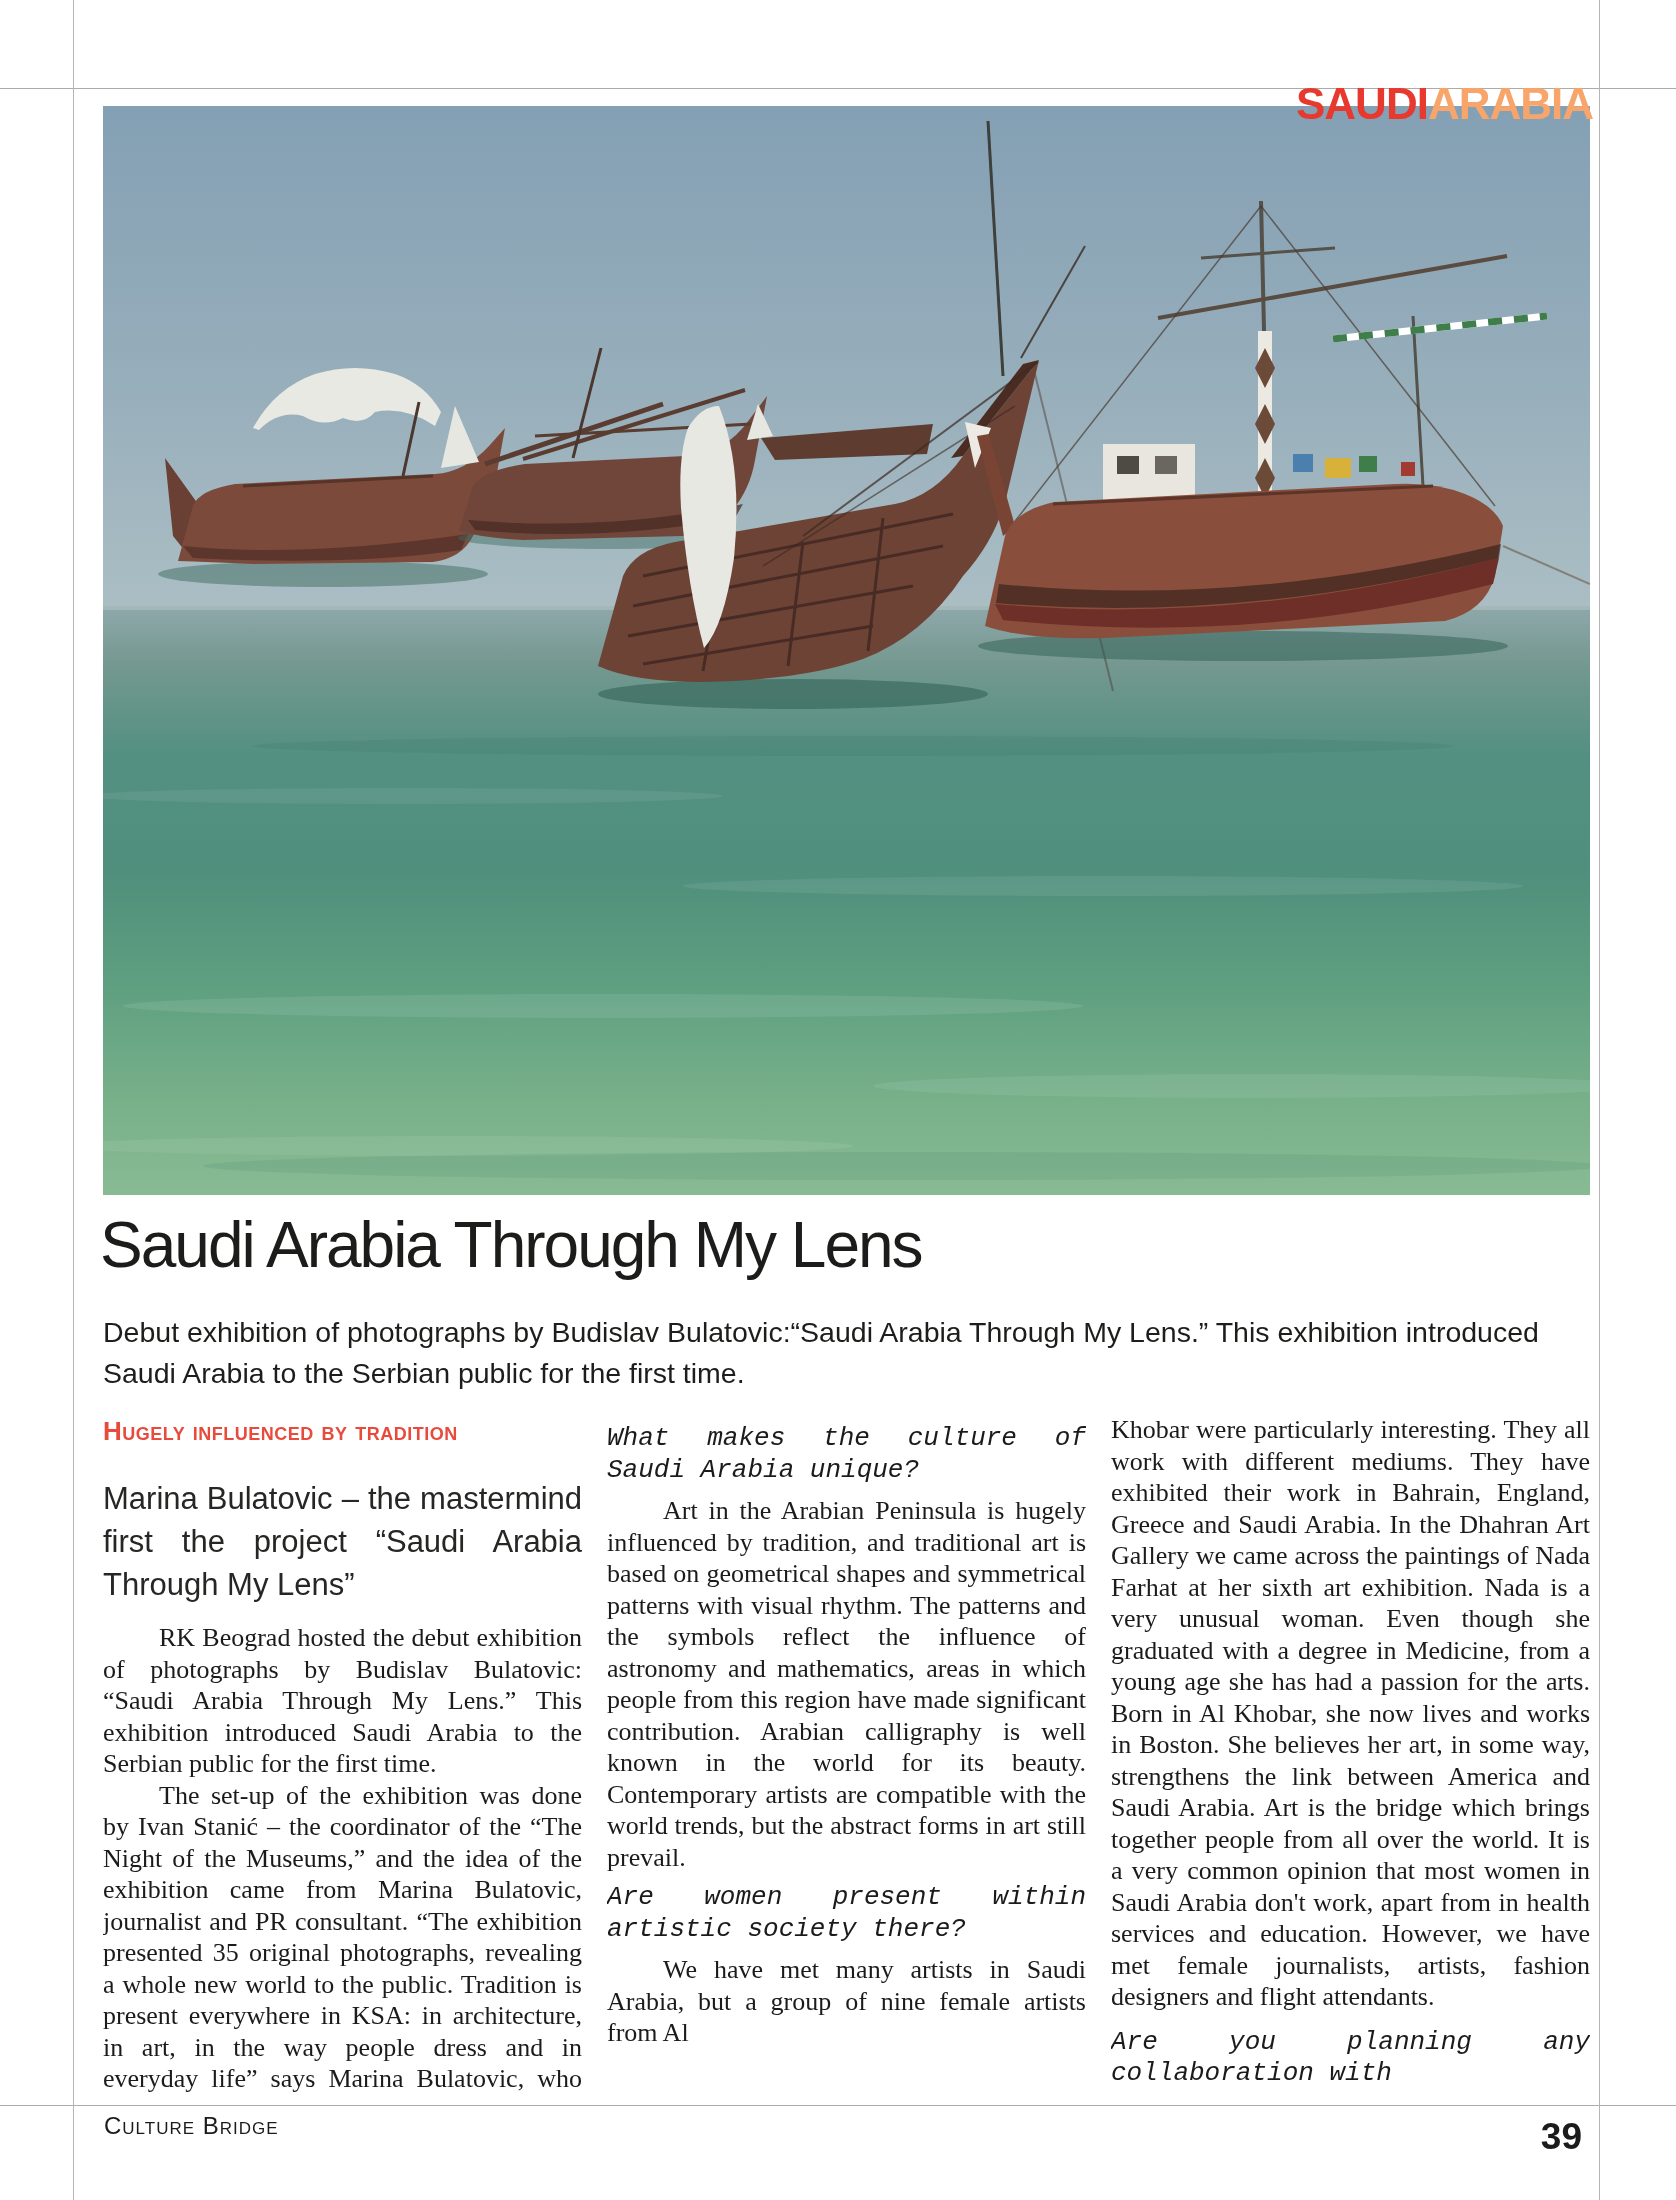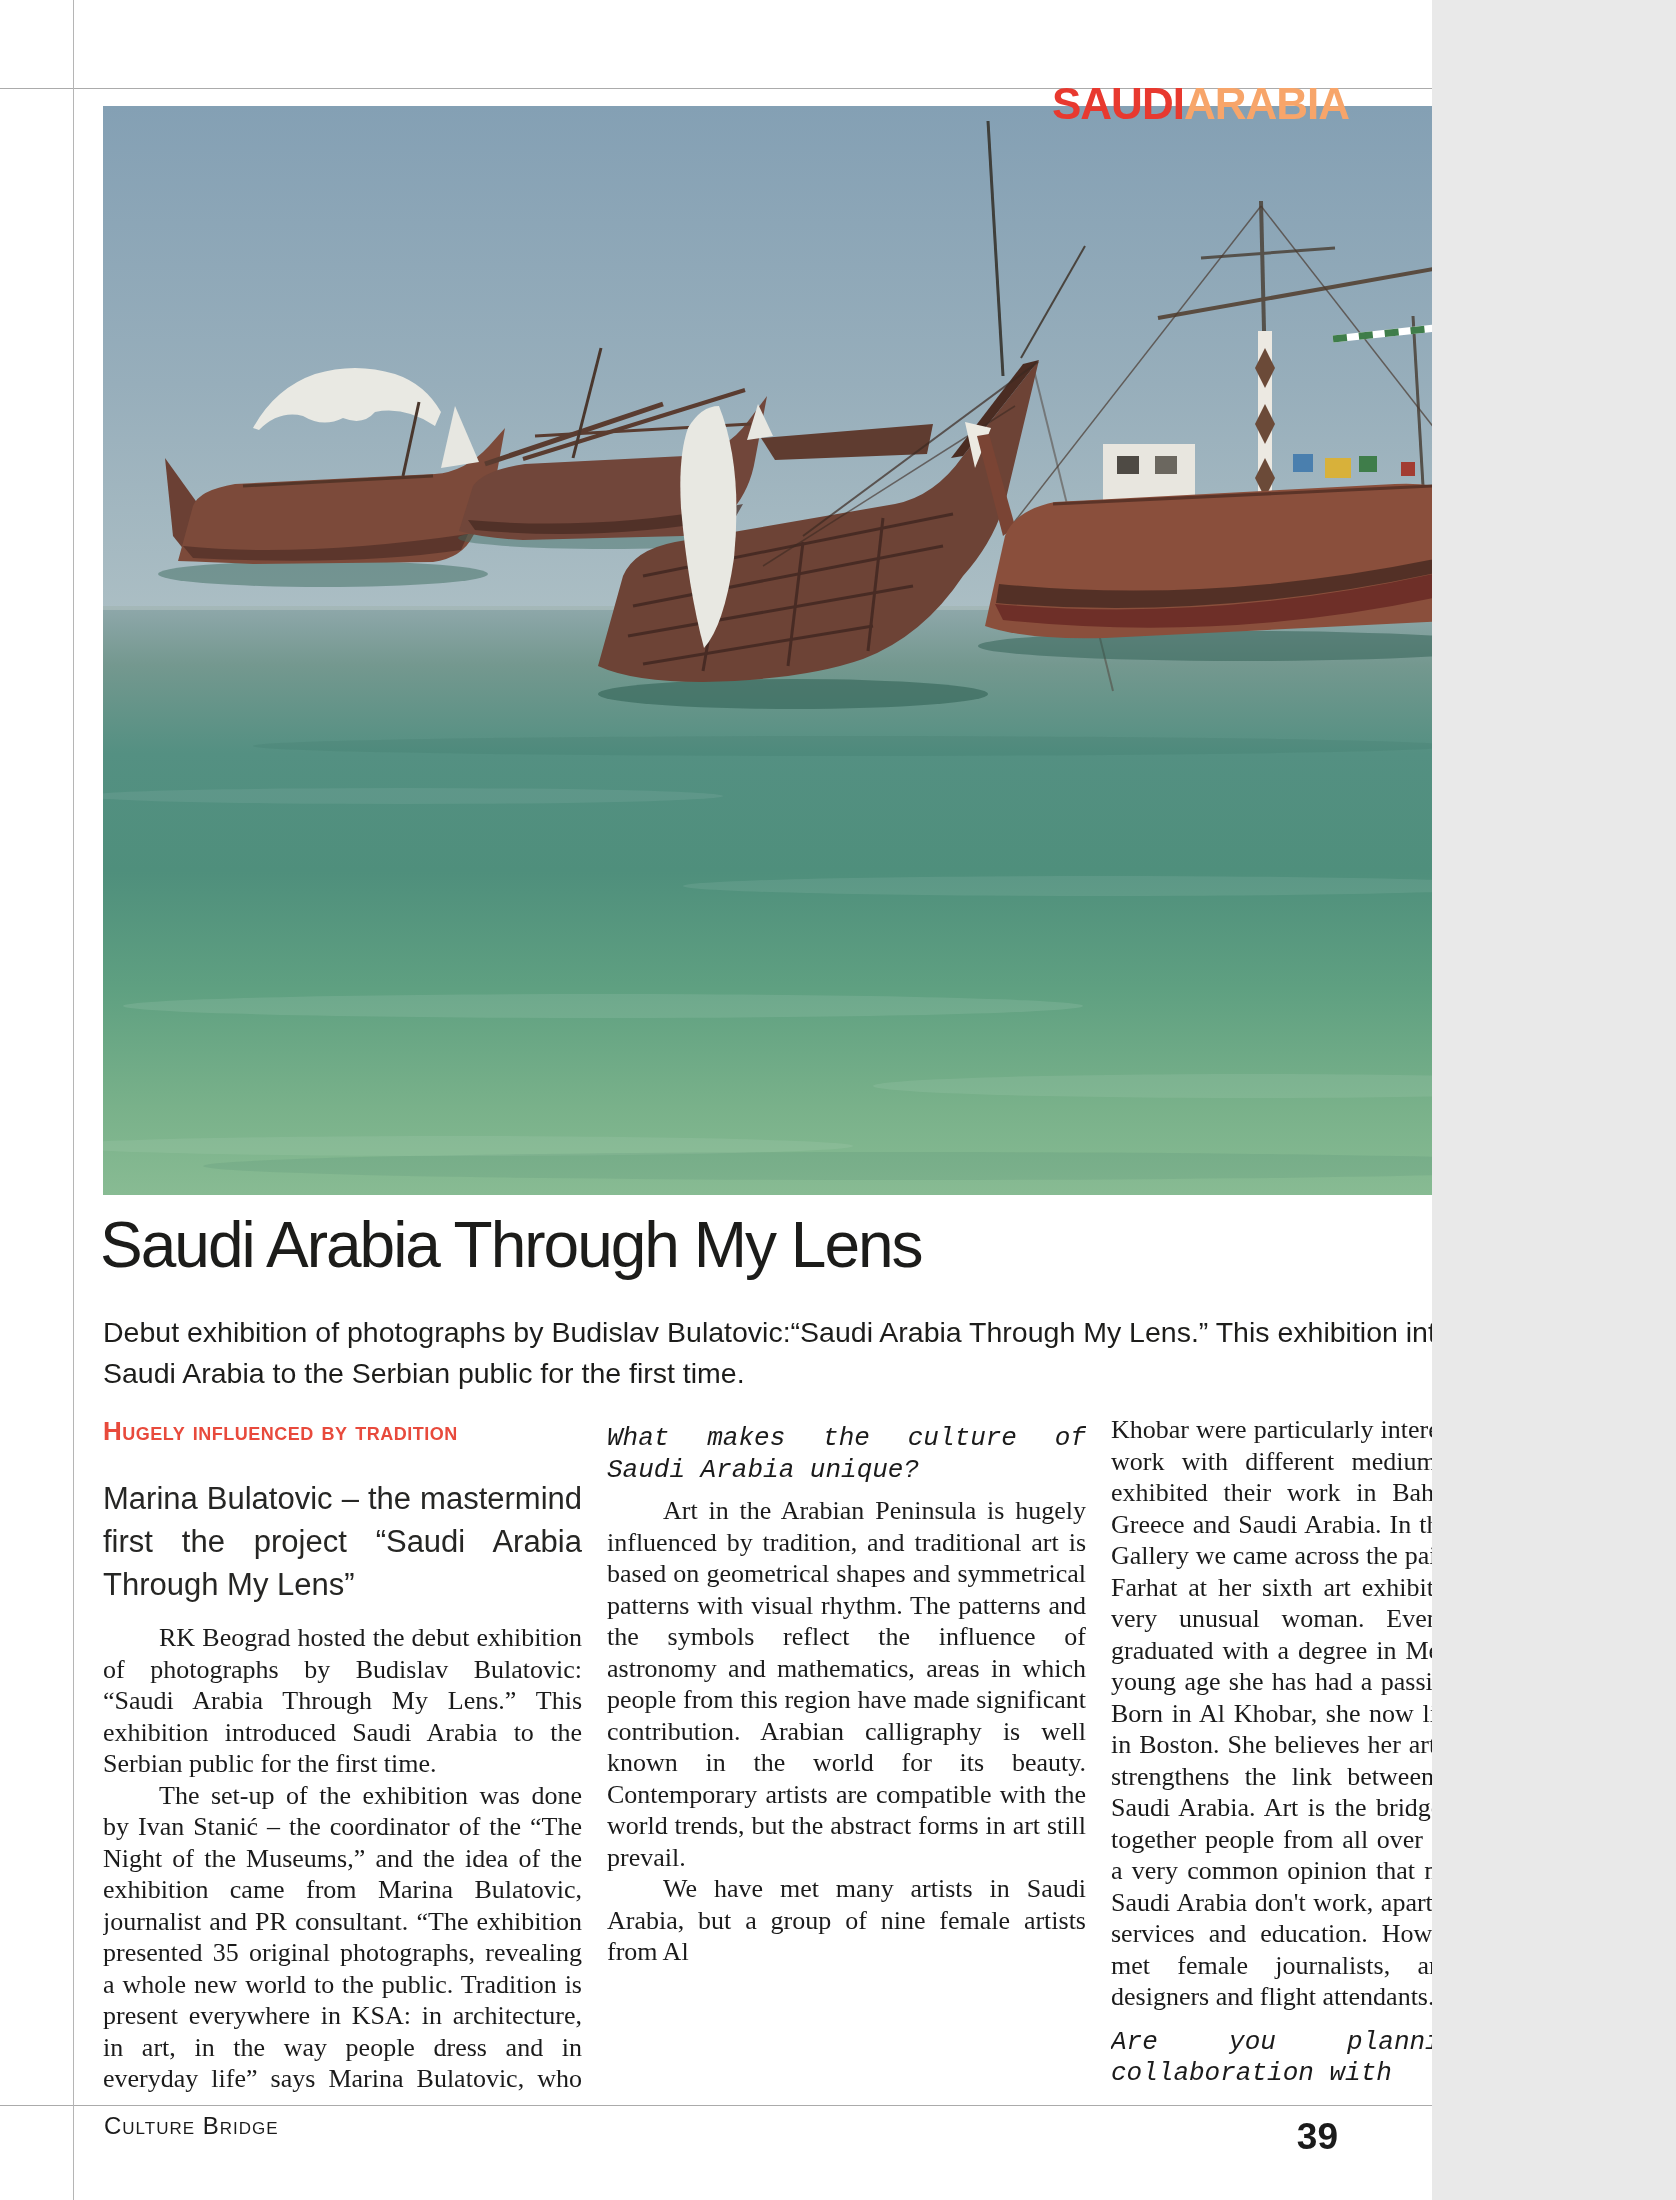"SAUDIARABIA" .page { width: 1432px -> 1676px }
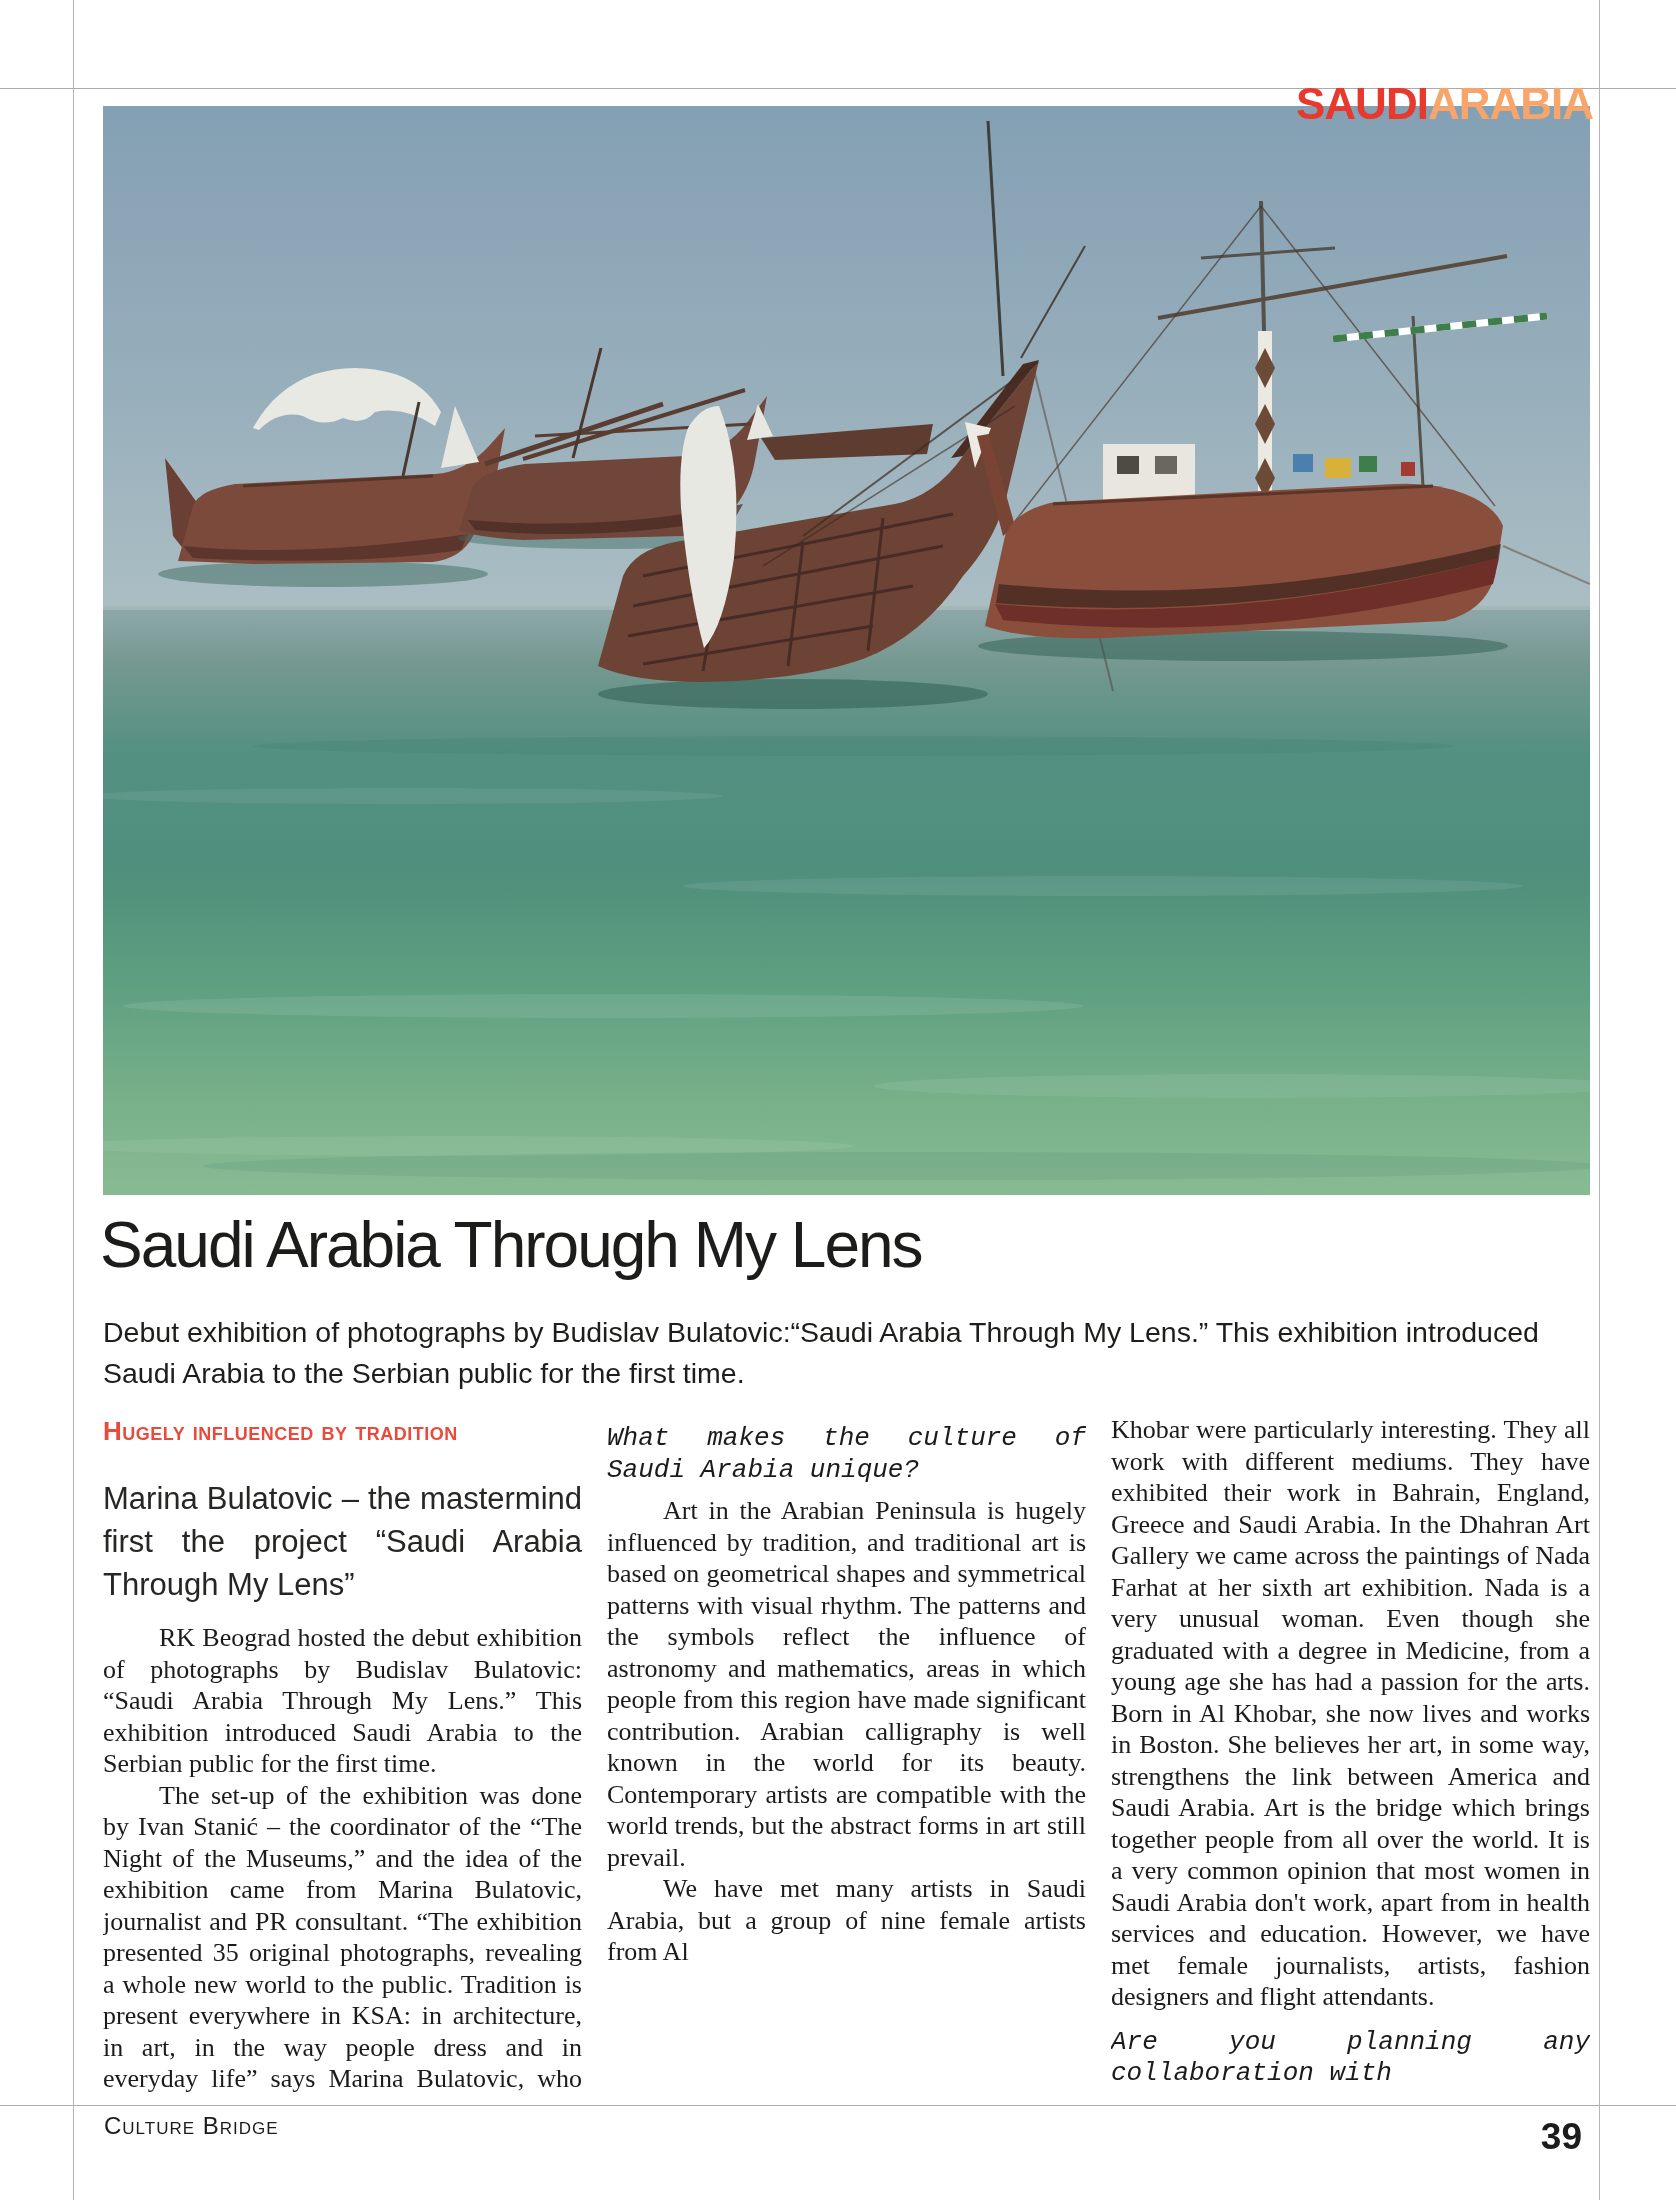"Are women present within artistic" p.q { html: none -> <p>Are women present within artistic society there?</p> }
